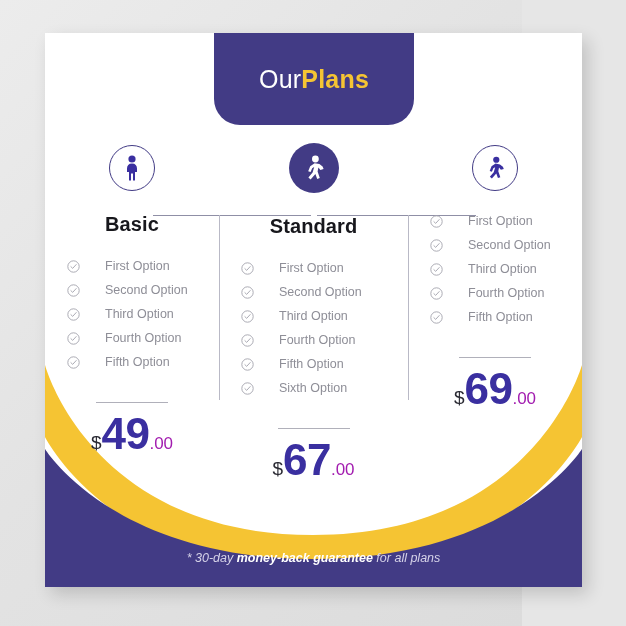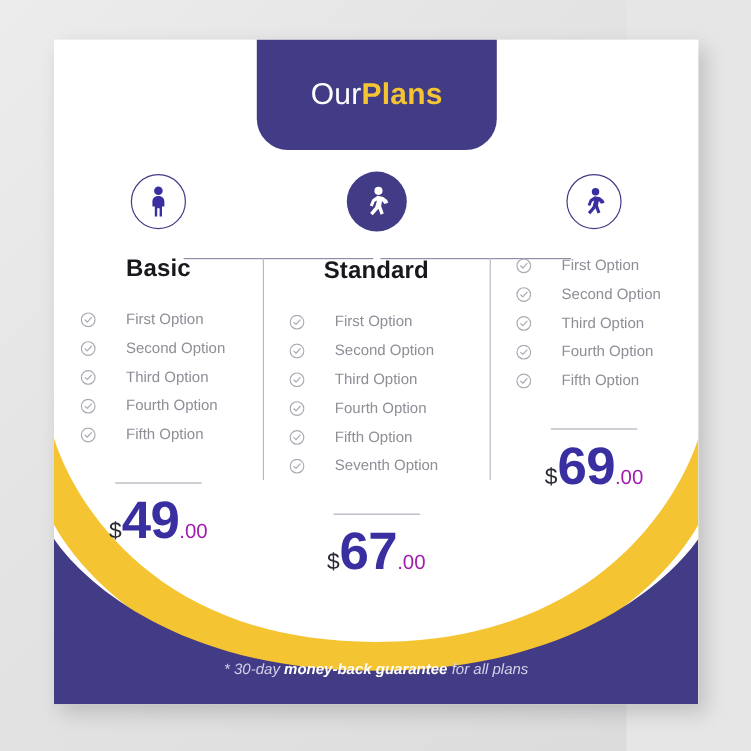"Sixth Option" li.feature { html: none -> <li> <svg> <circle></circle> <path></path> </svg> <span>Sixth Option</span> </li> }
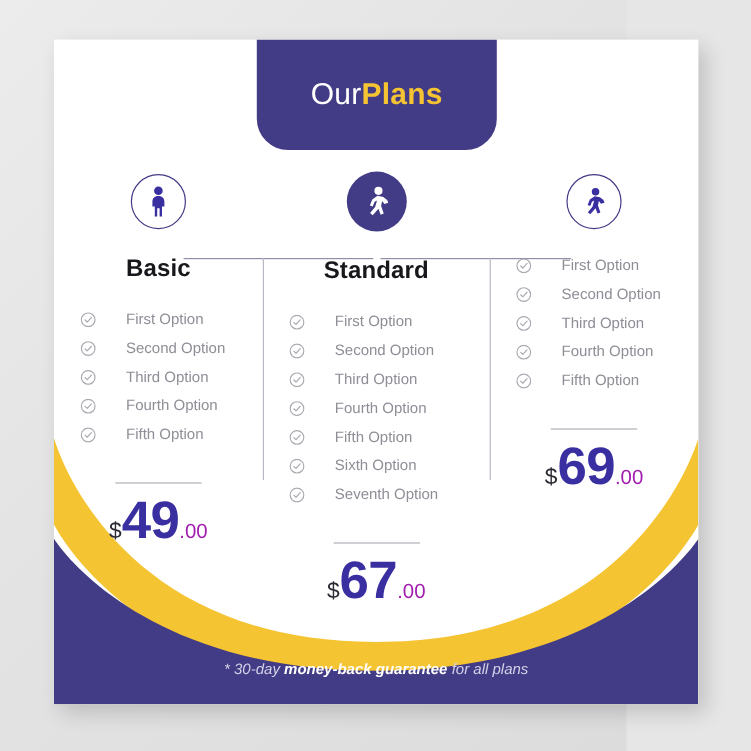"Seventh Option" li.feature { html: <li> <svg> <circle></circle> <path></path> </svg> <span>Seventh Option</span> </li> -> none }
